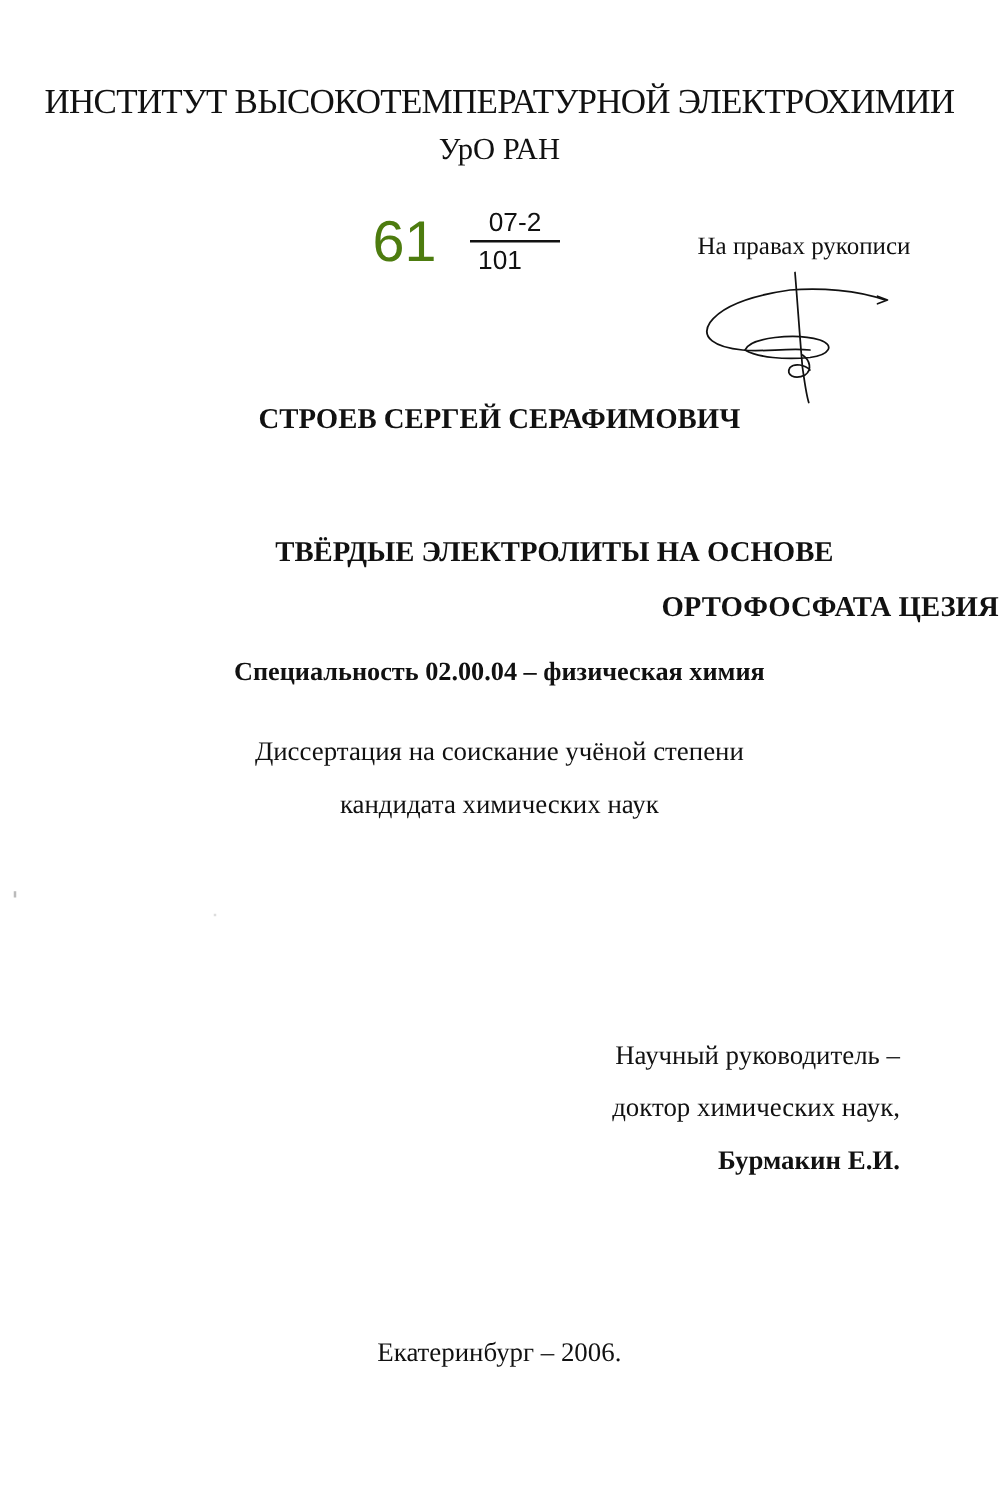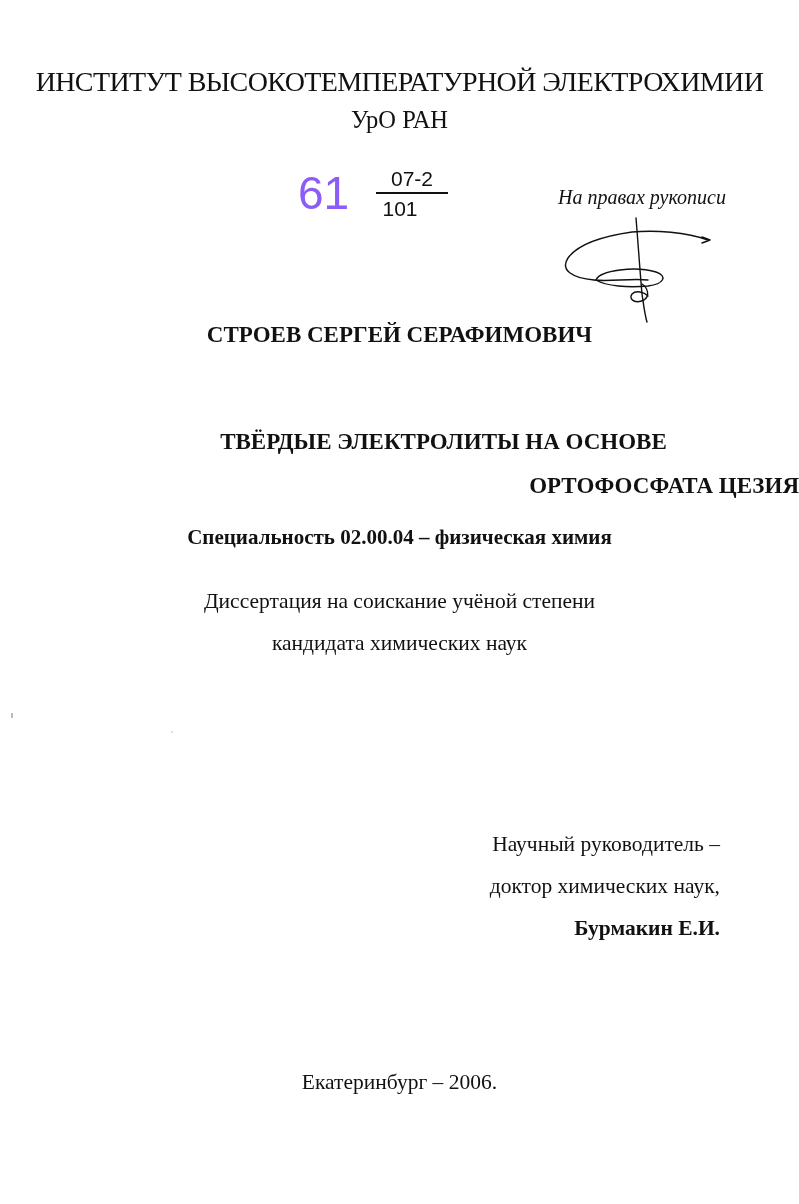"61" .code-main { color: #8b5cf6 -> #4d7c0f }
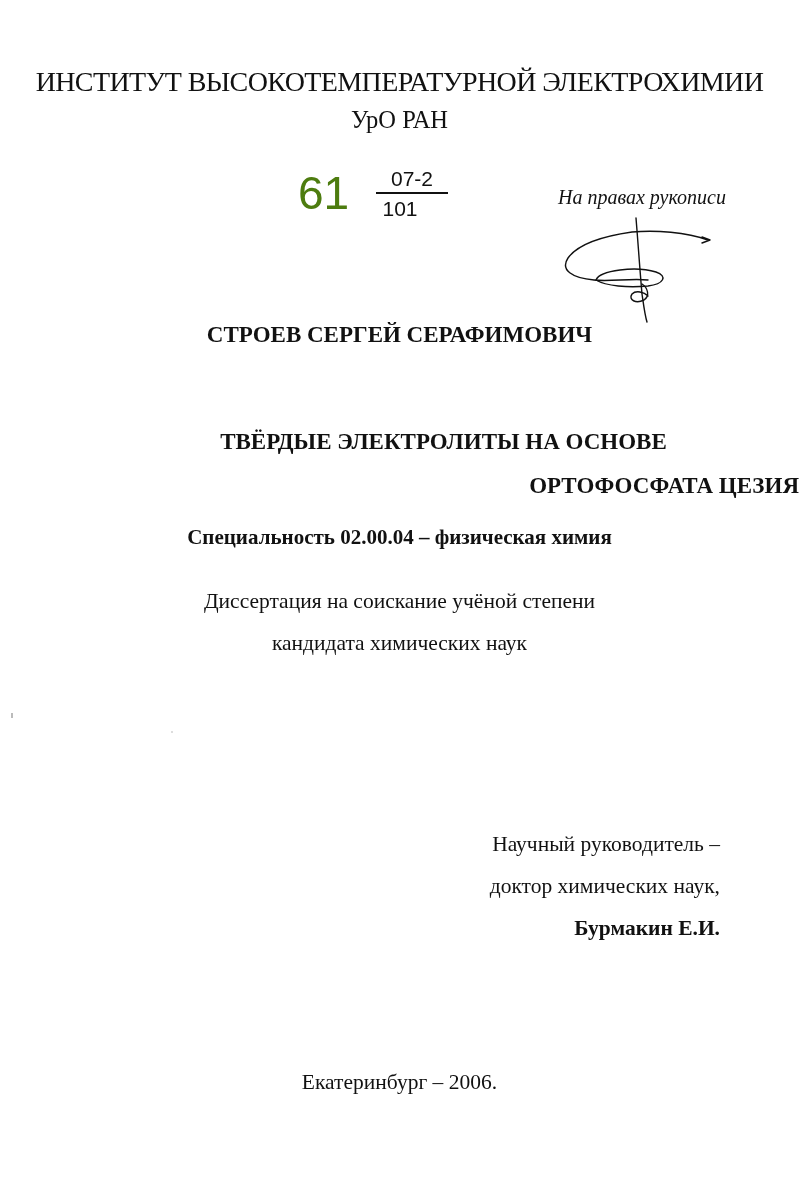"На правах рукописи" .manuscript { font-style: italic -> none }
